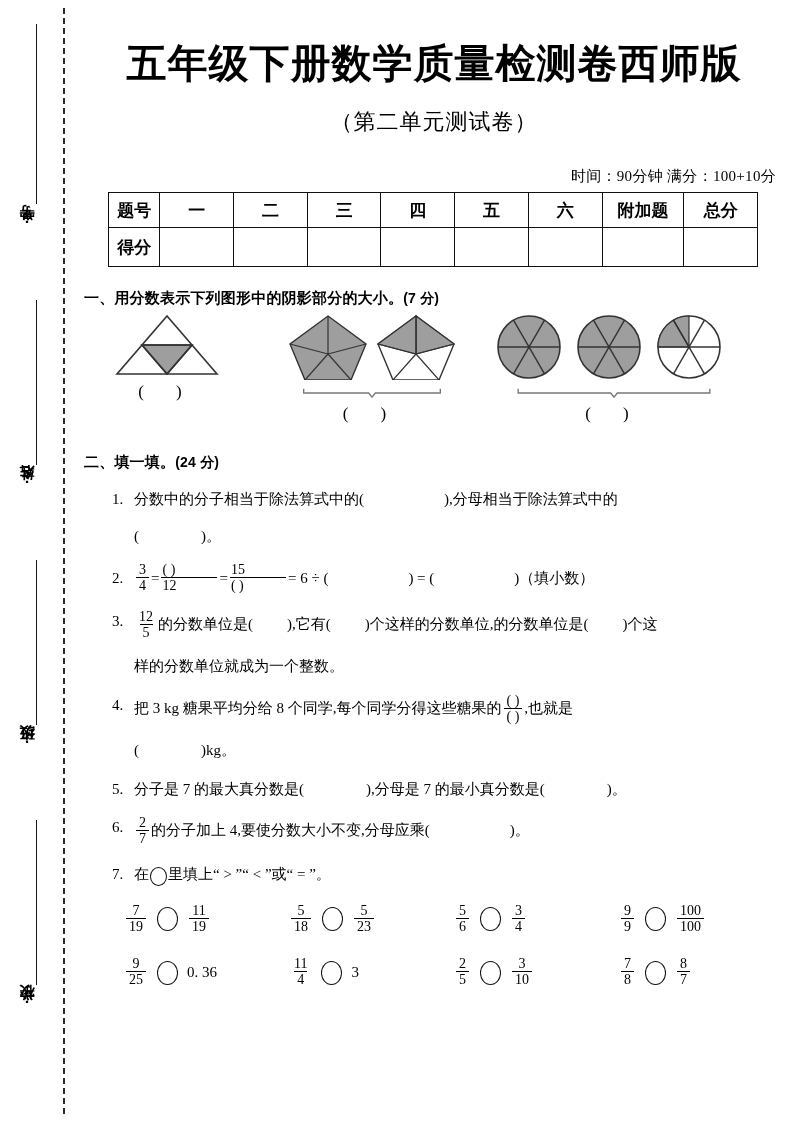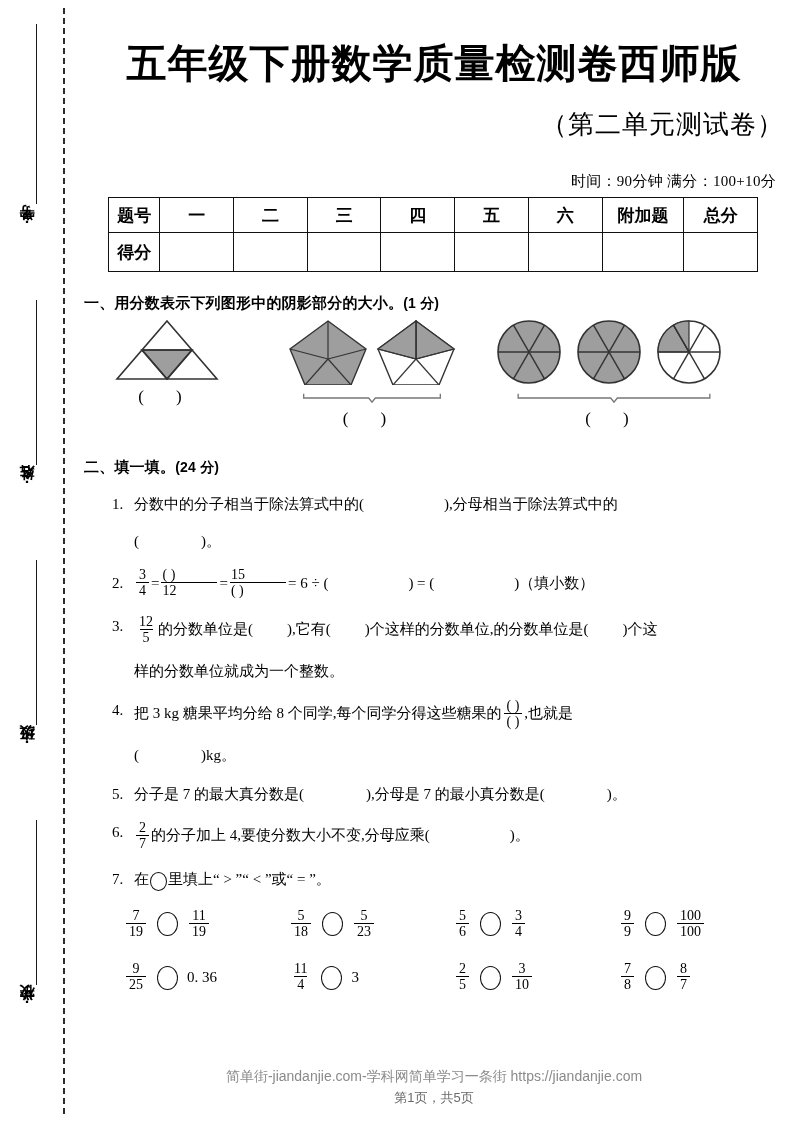"（第二单元测试卷）" .title-sub { font-size: 26px -> 22px; text-align: right -> center }
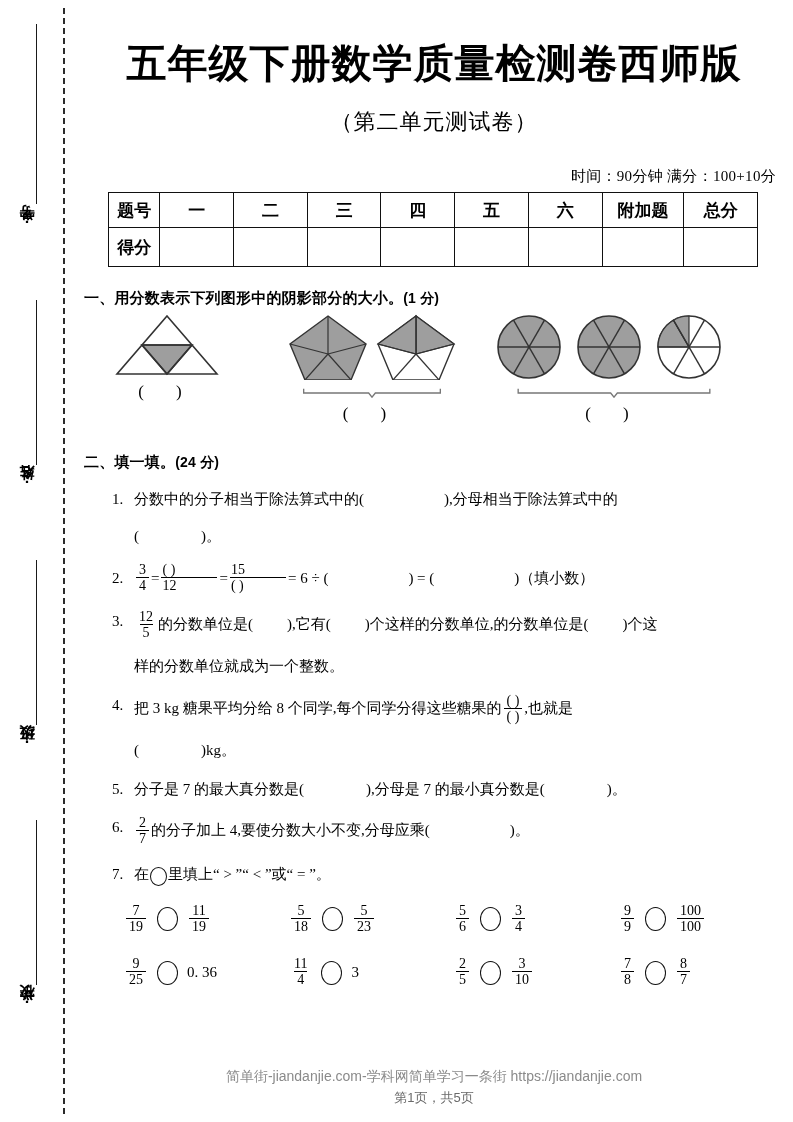"(1 分)" span.pts { text: 1 -> 7 }
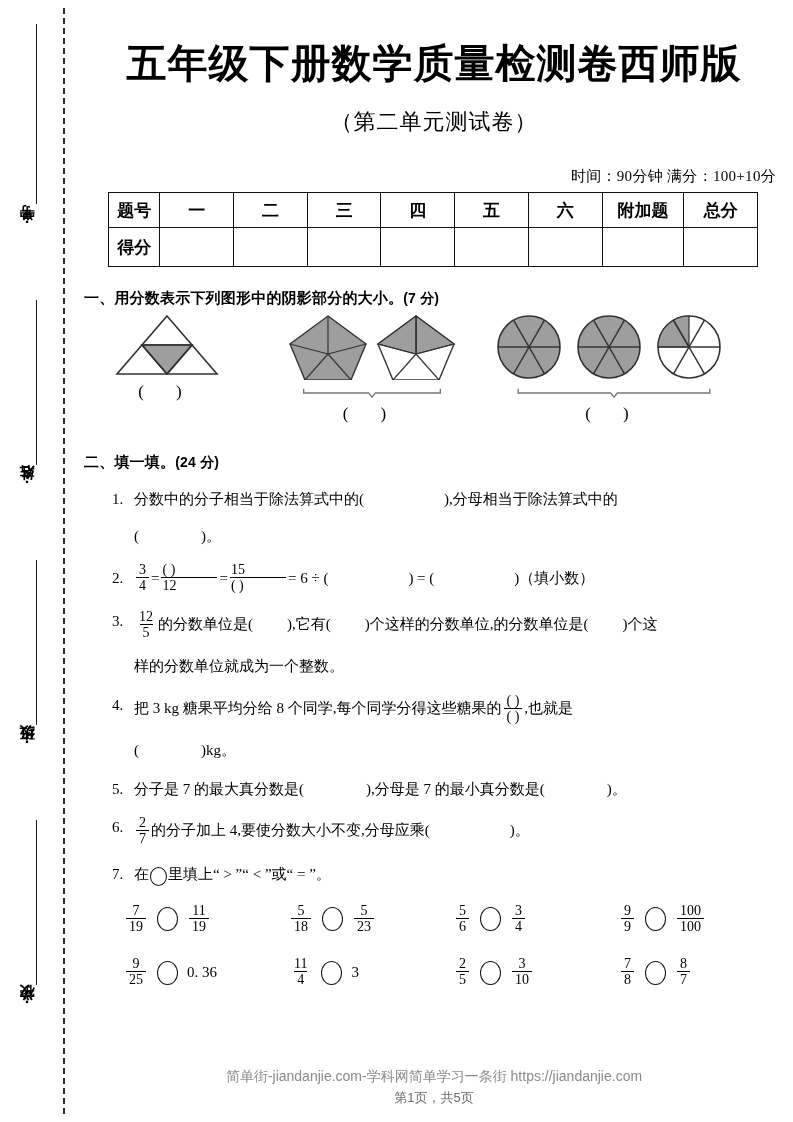"简单街-jiandanjie.com-学科网简单学习一条街" div.footer { html: <div> <div>简单街-jiandanjie.com-学科网简单学习一条街 https://jiandanjie.com</div> <div>第1页，共5页</div> </div> -> none }
